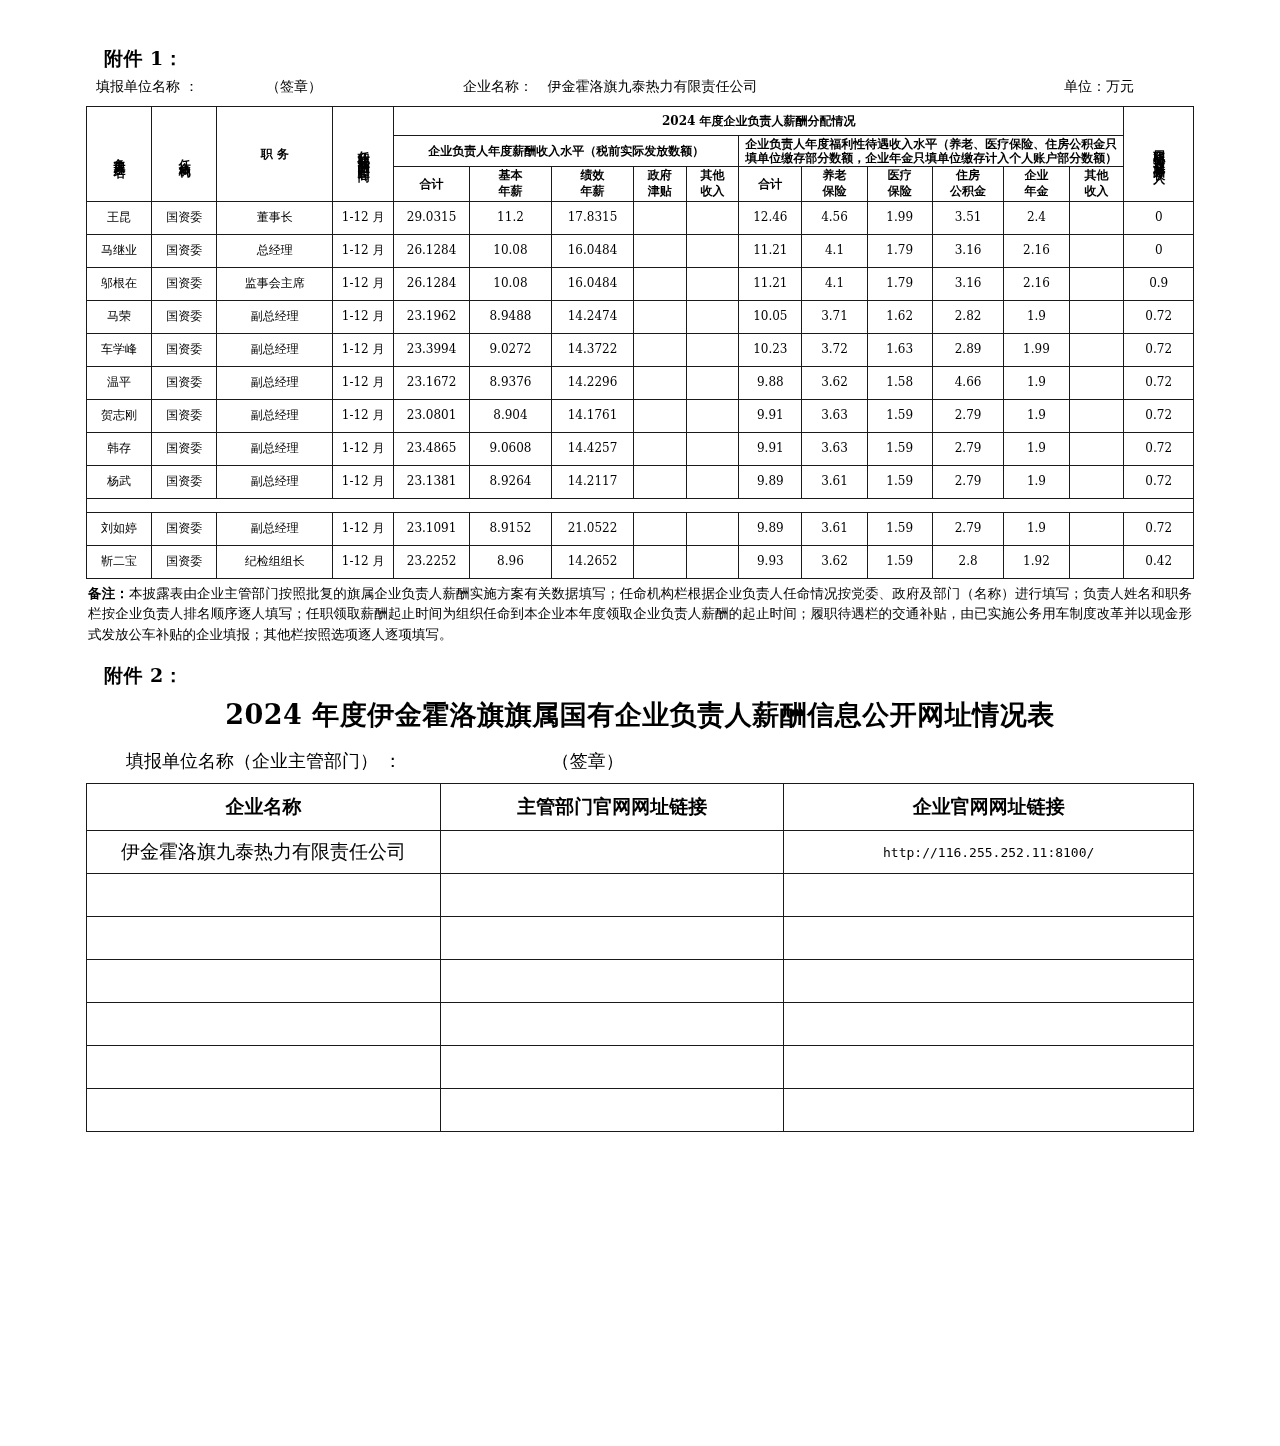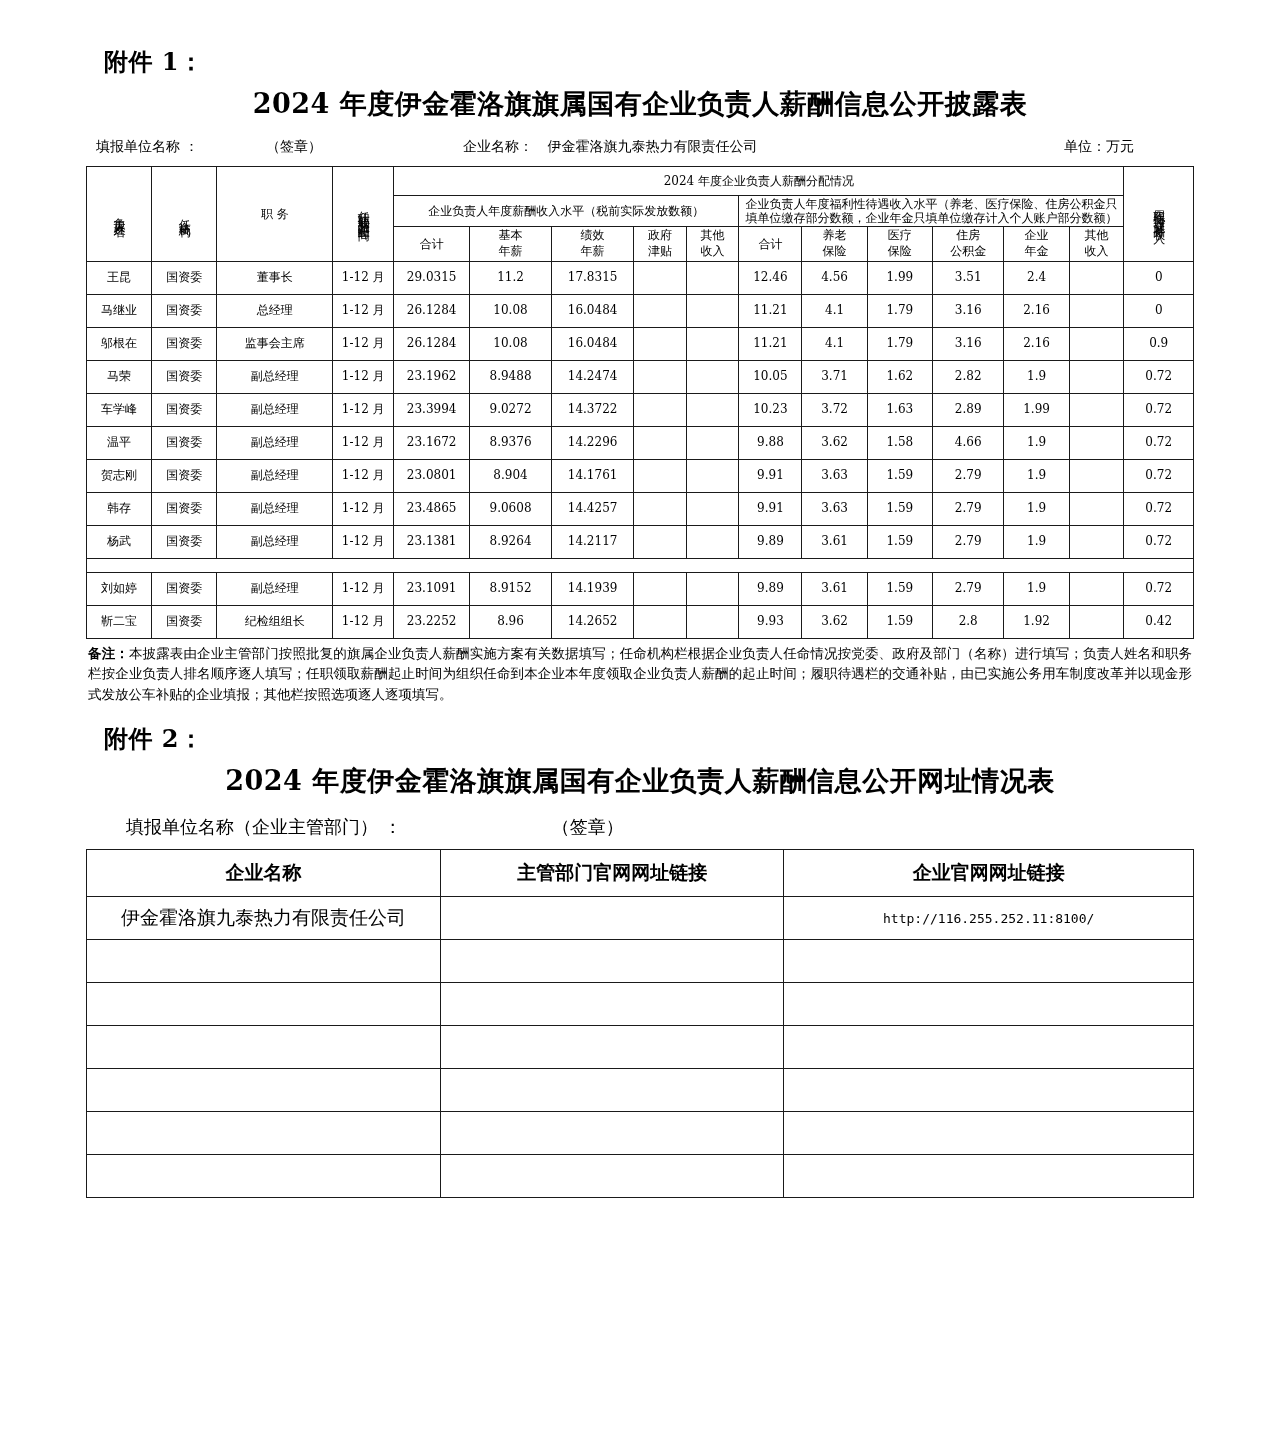"附件 1：" .attach-label { font-size: 24px -> 19px }
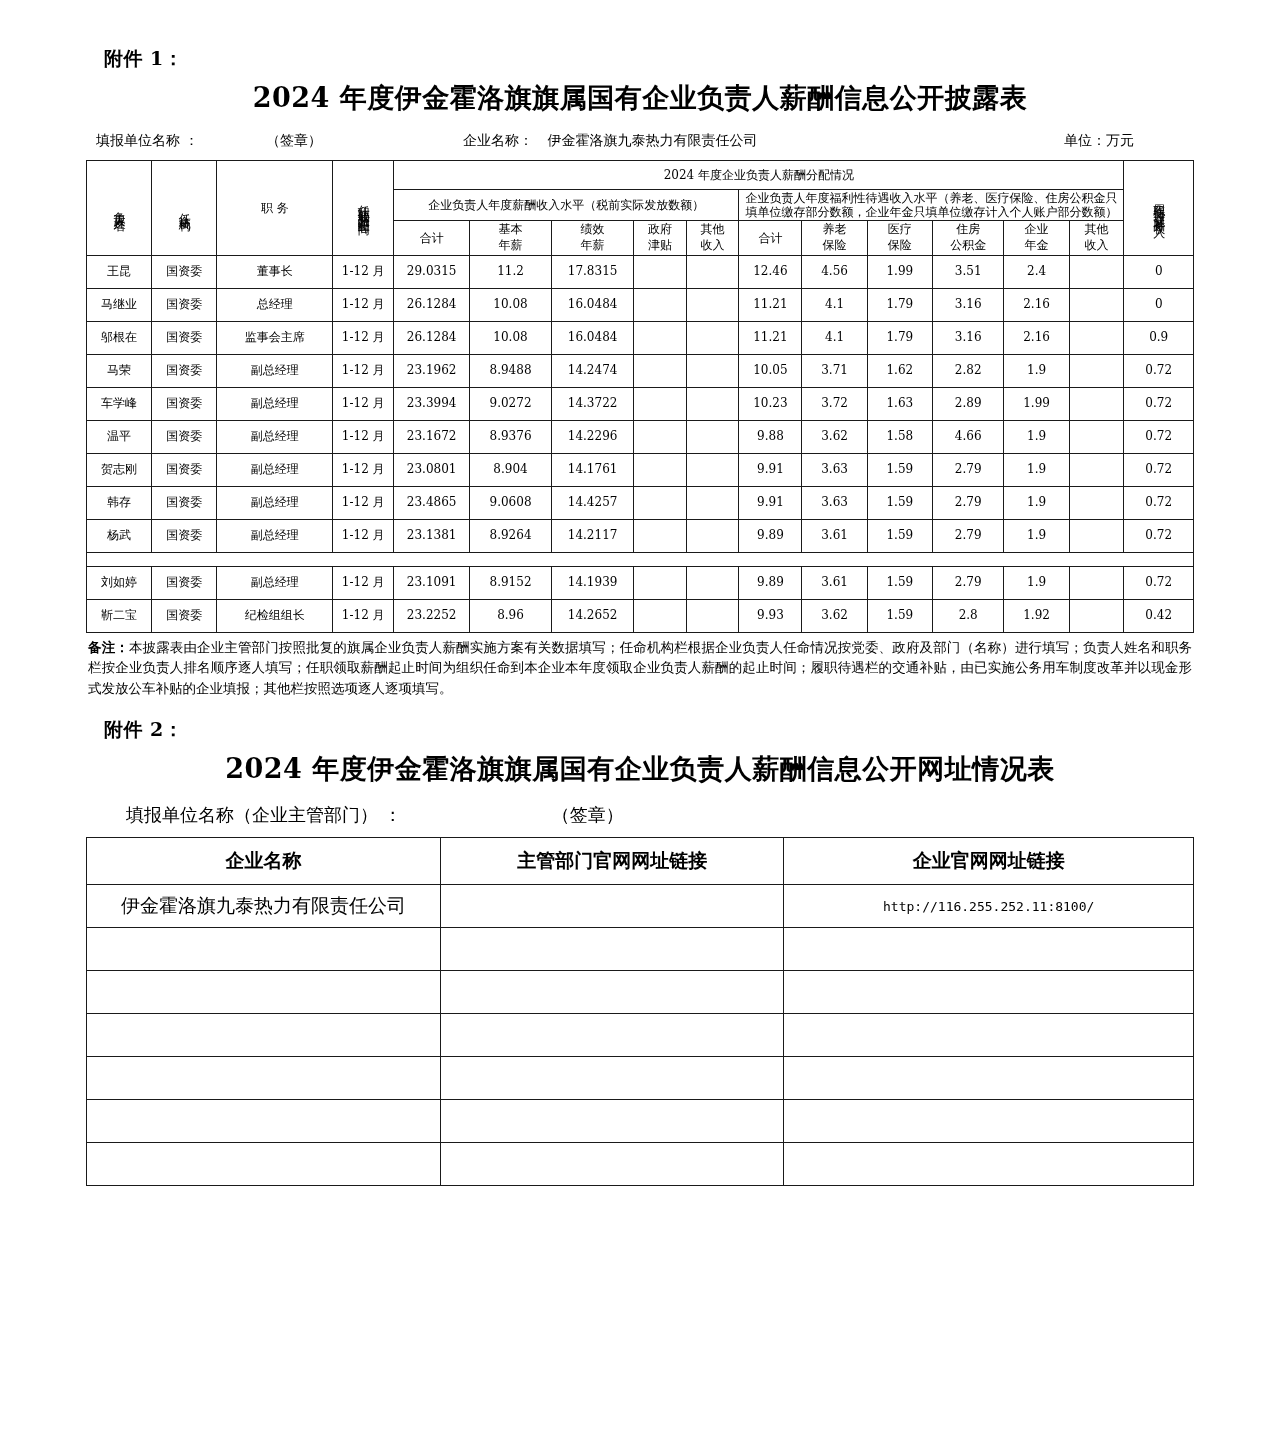"2024 年度伊金霍洛旗旗属国有企业负责人薪酬信息公开披露表" div.doc-title { html: <div>2024 年度伊金霍洛旗旗属国有企业负责人薪酬信息公开披露表</div> -> none }
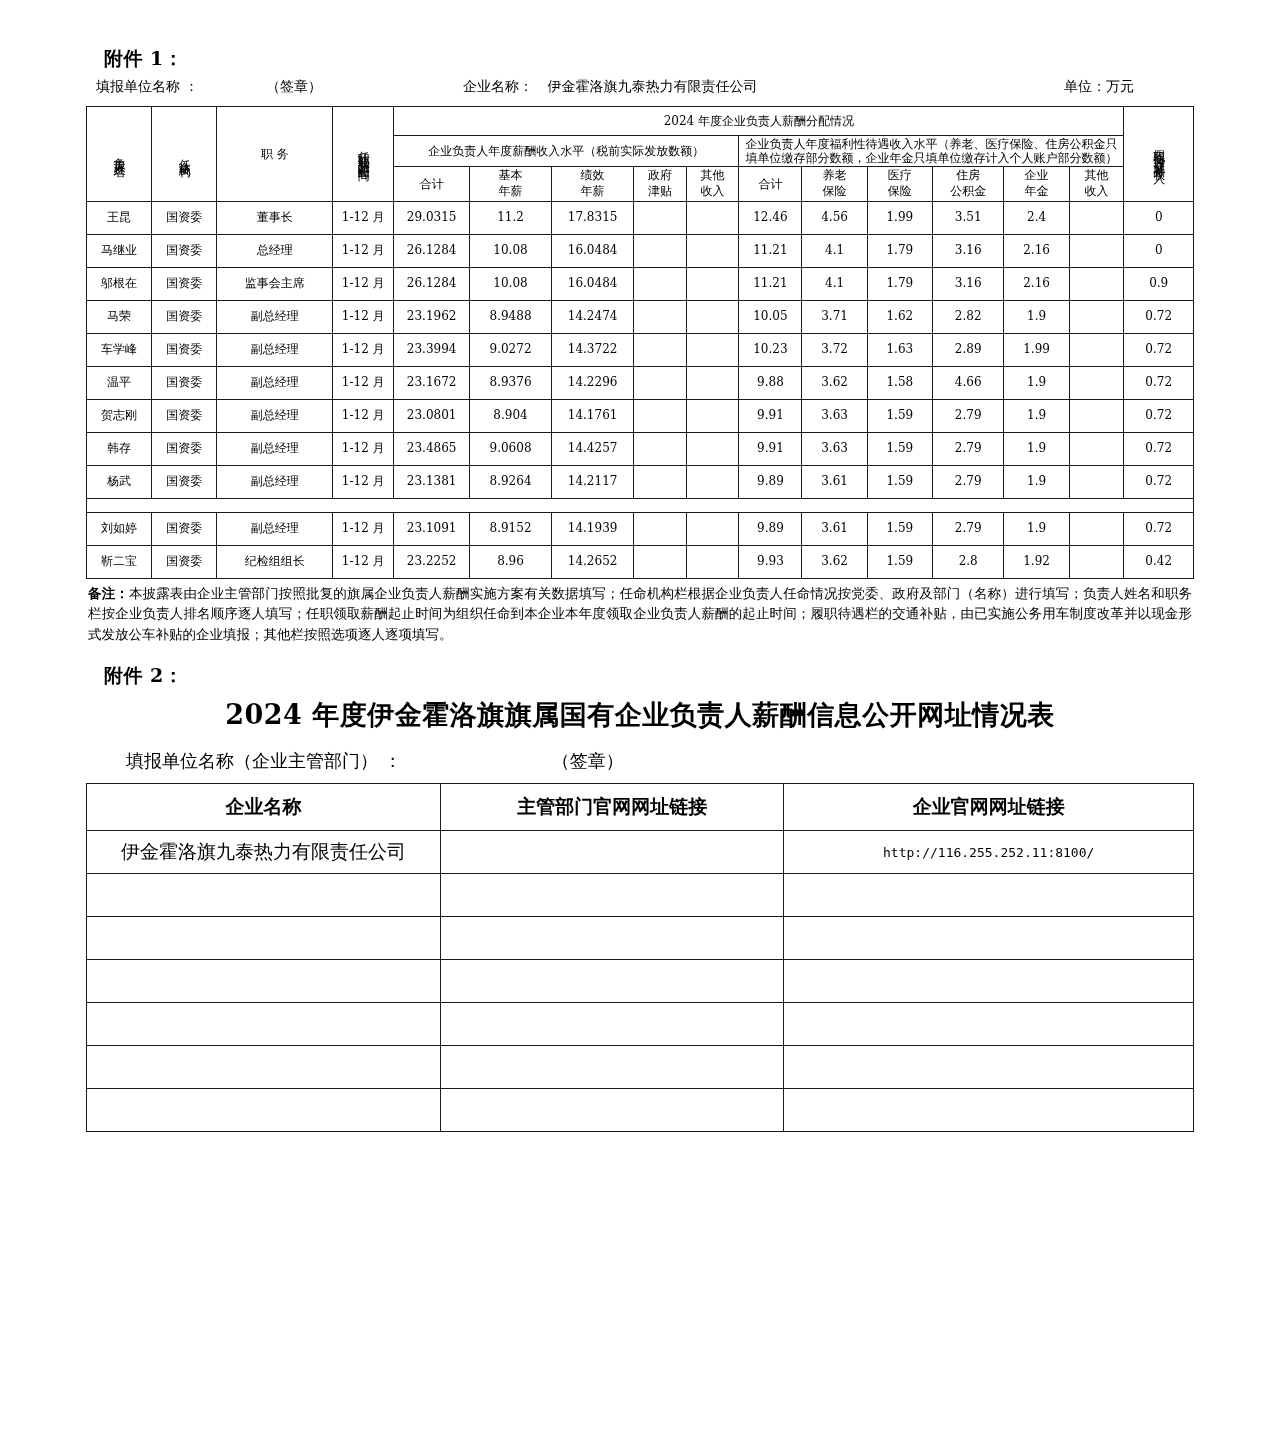"2024 年度企业负责人薪酬分配情况" table.grid th { font-weight: 400 -> 700 }
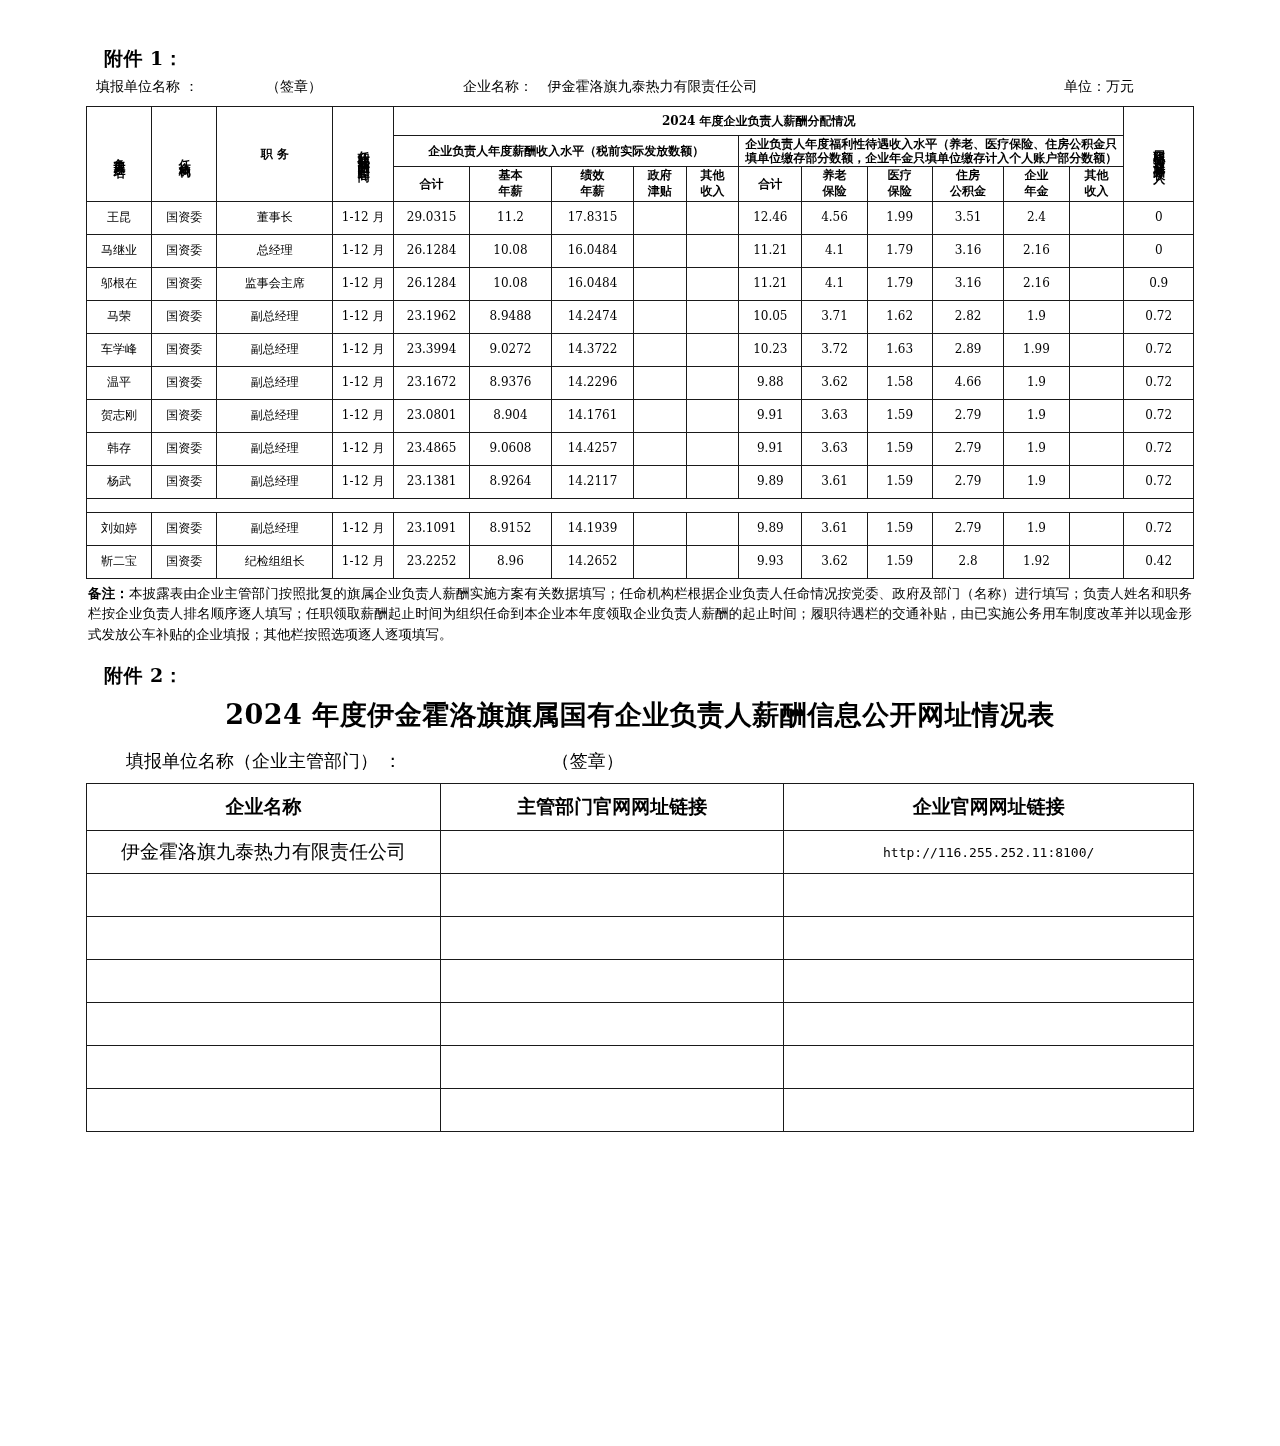"14.1939" td { text: 14.1939 -> 21.0522 }
